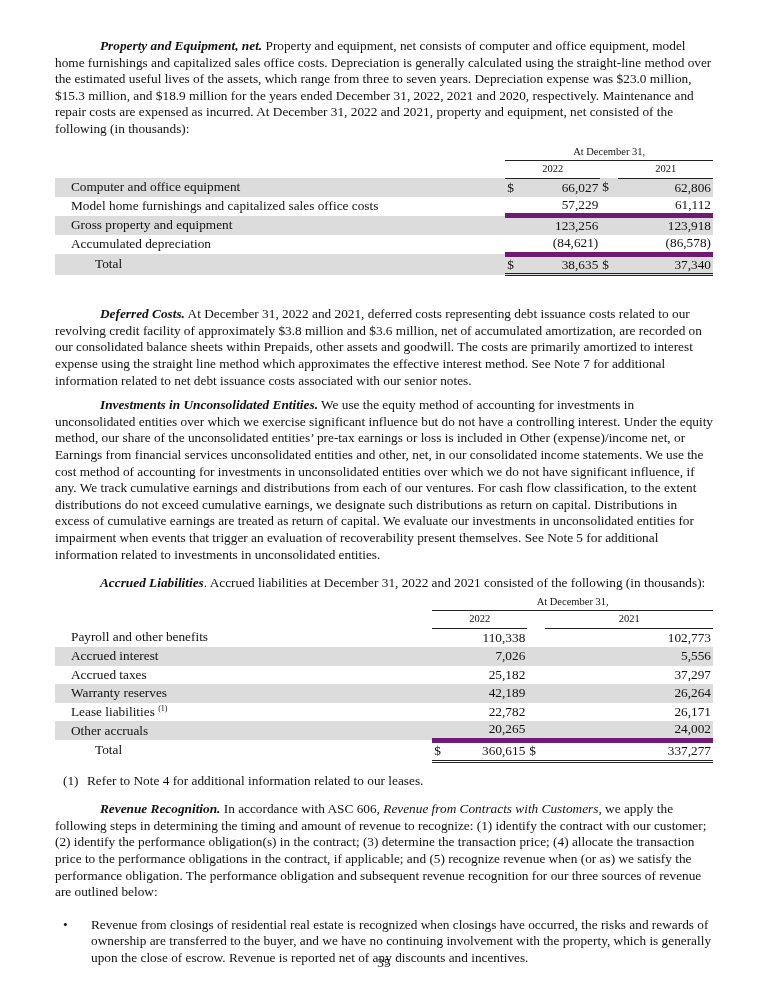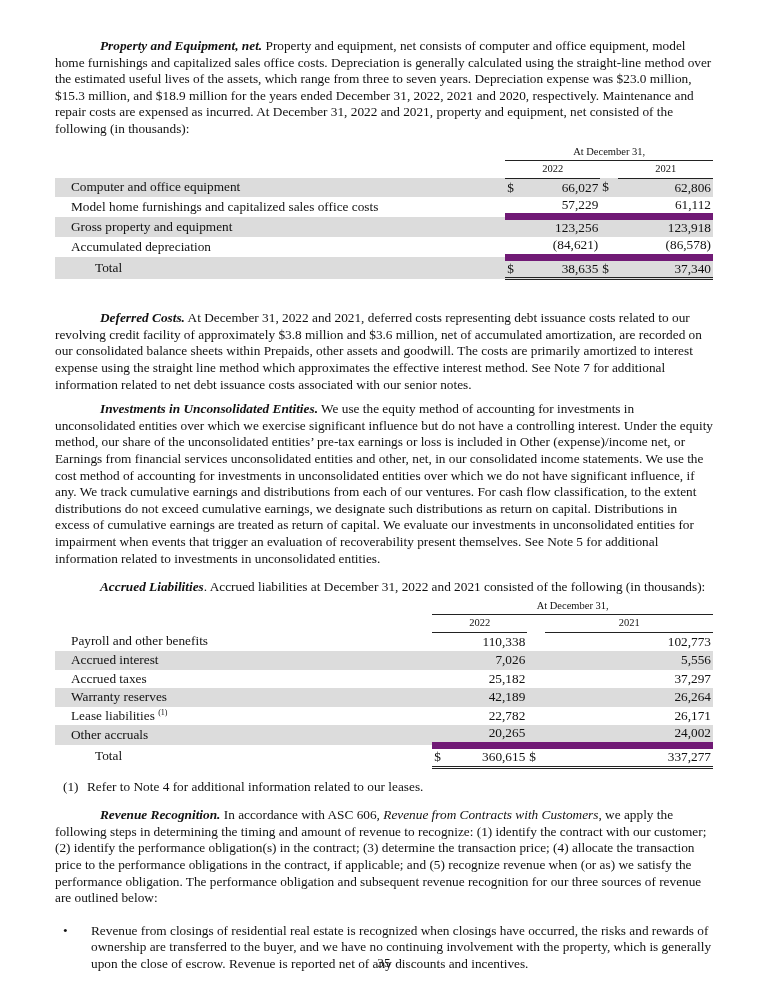"123,256" .ul-top { border-top: 7px solid #701a75 -> 5px solid #701a75 }
